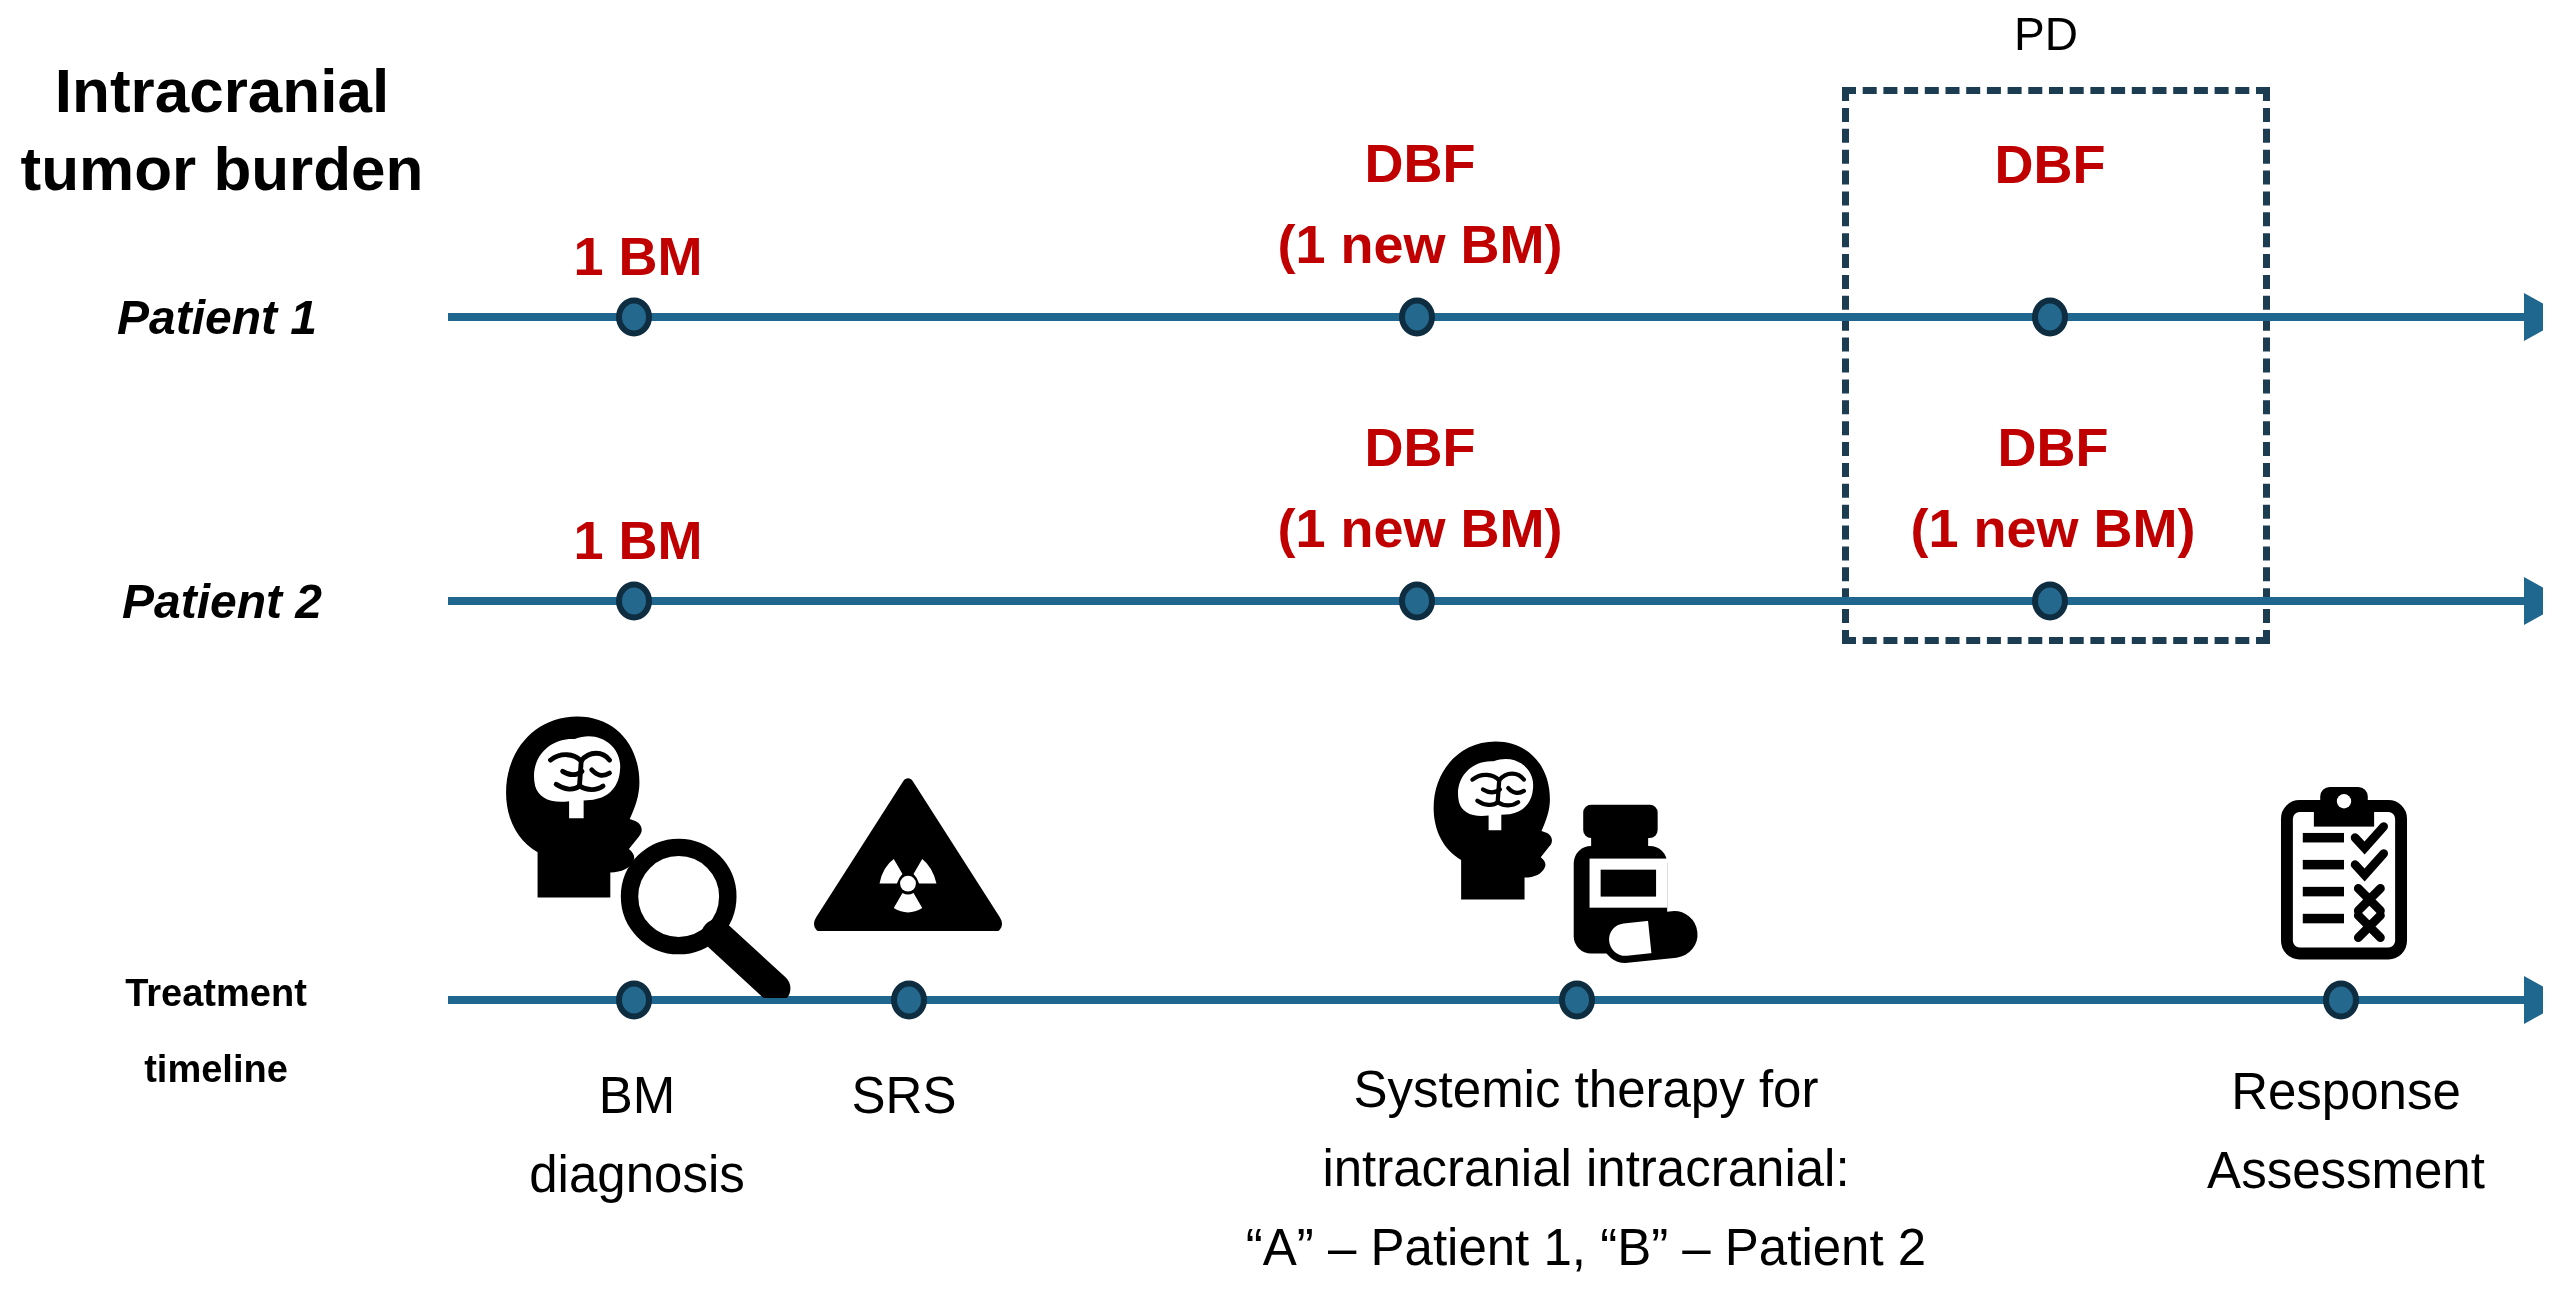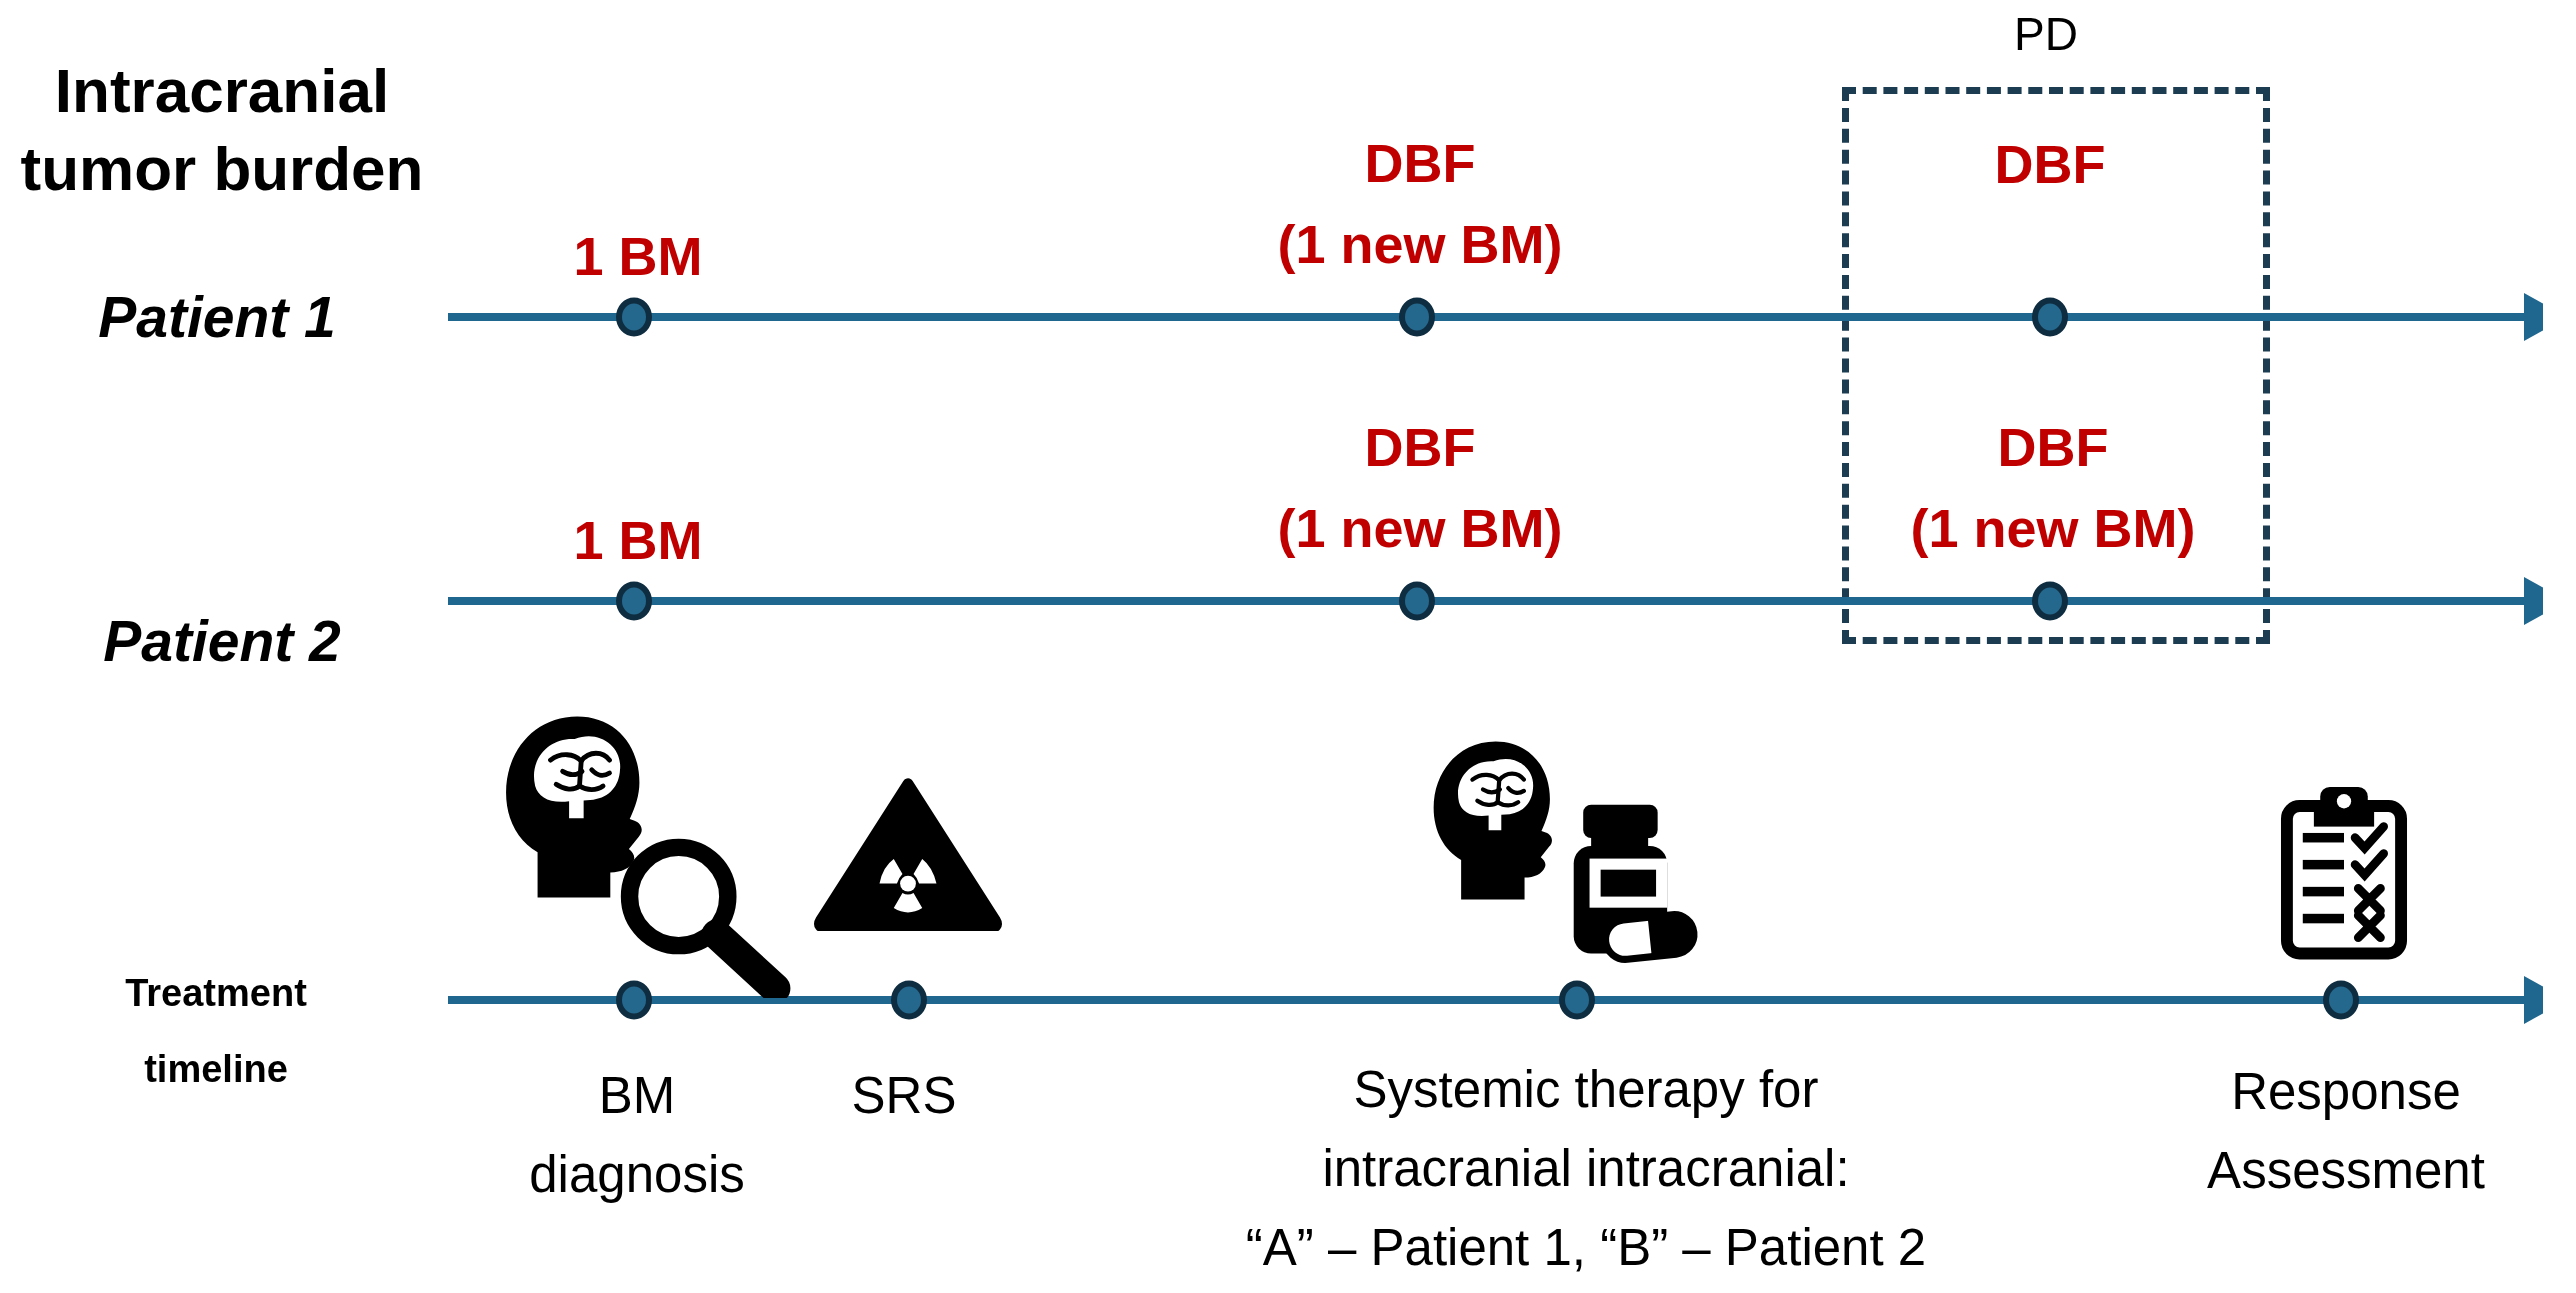"Patient 1" .patient { font-size: 57px -> 48px }
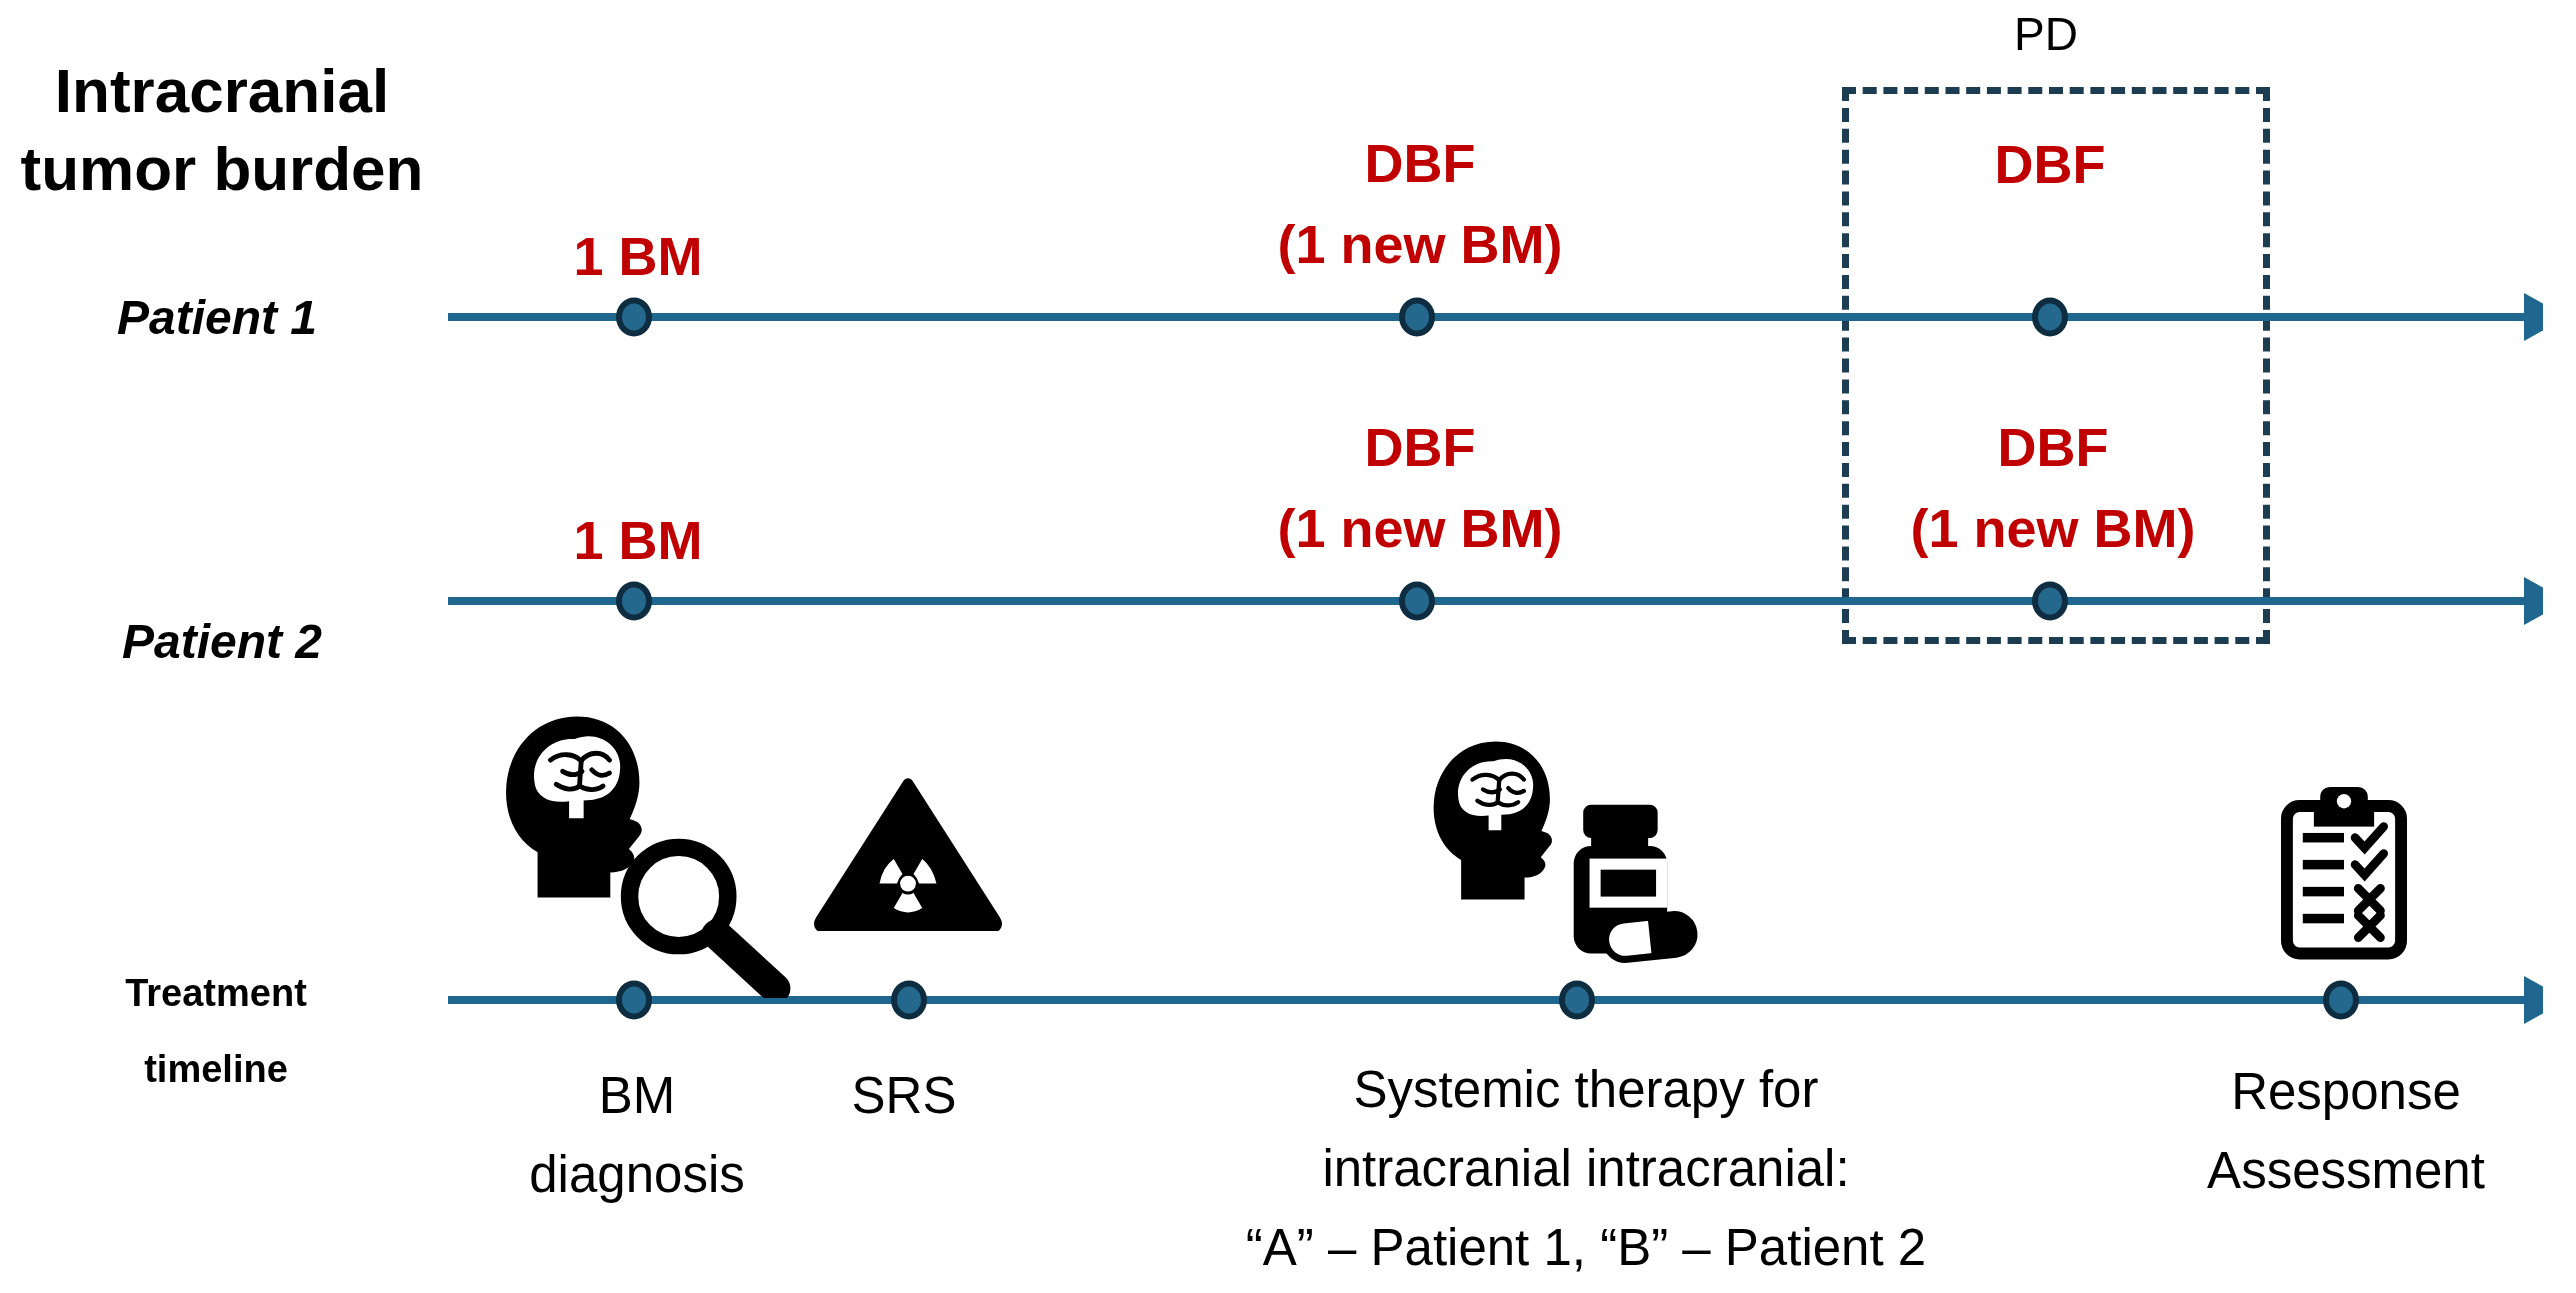"Patient 2" div.c { margin-top: 40px -> none }
